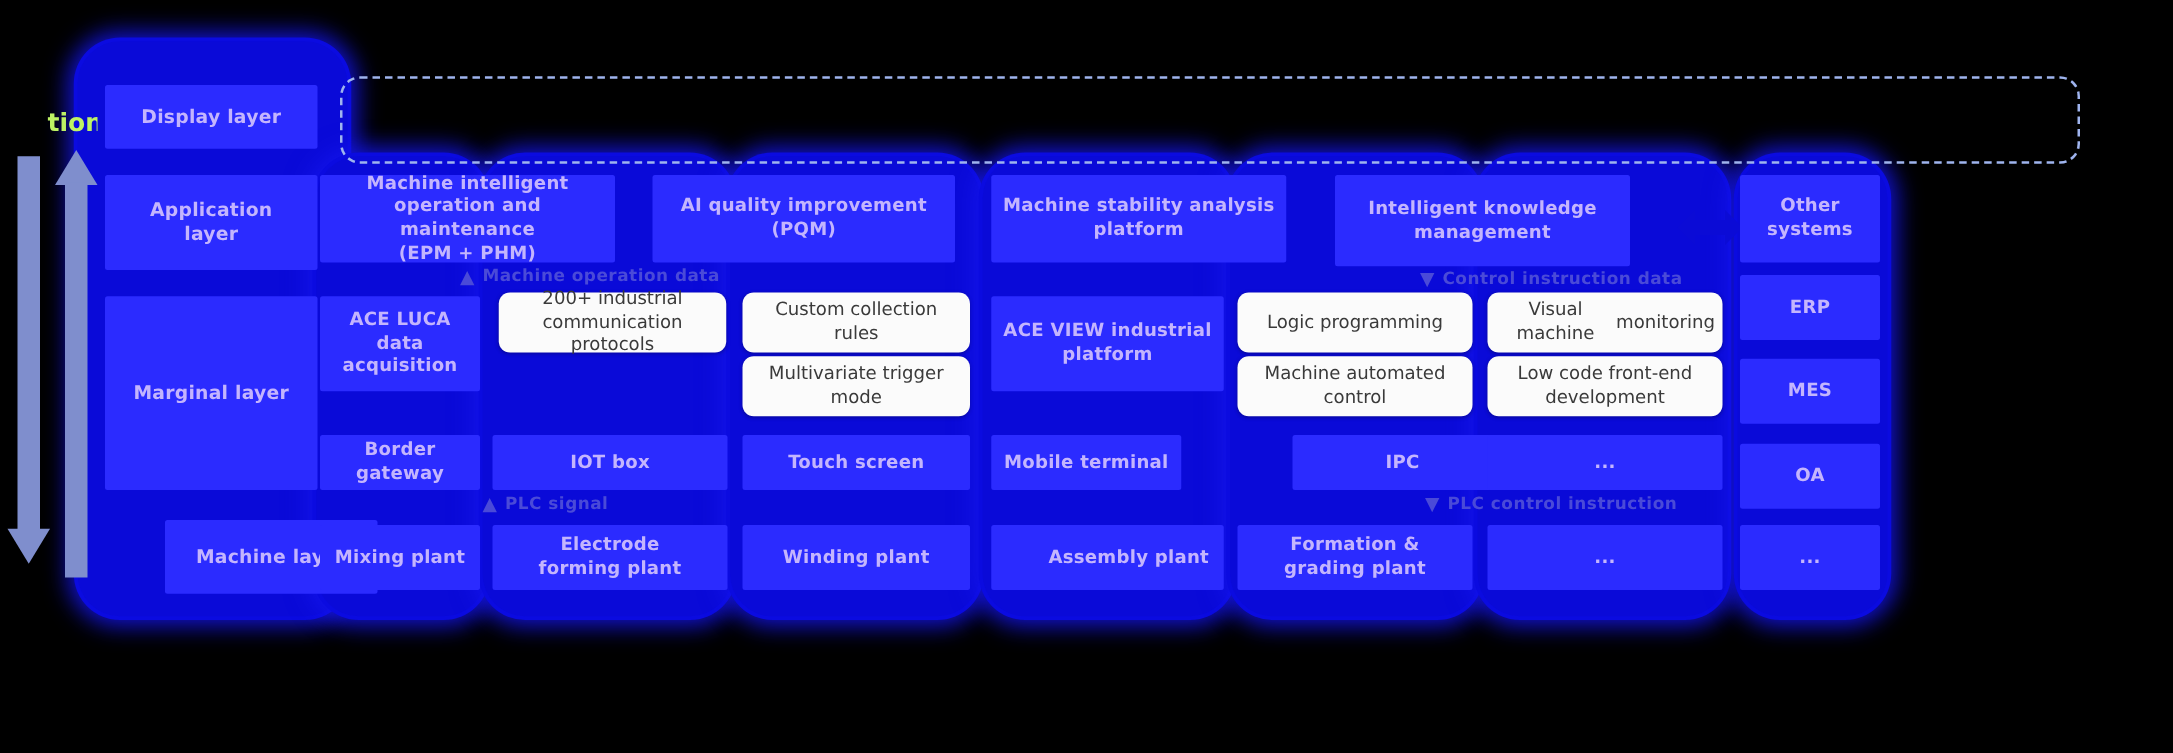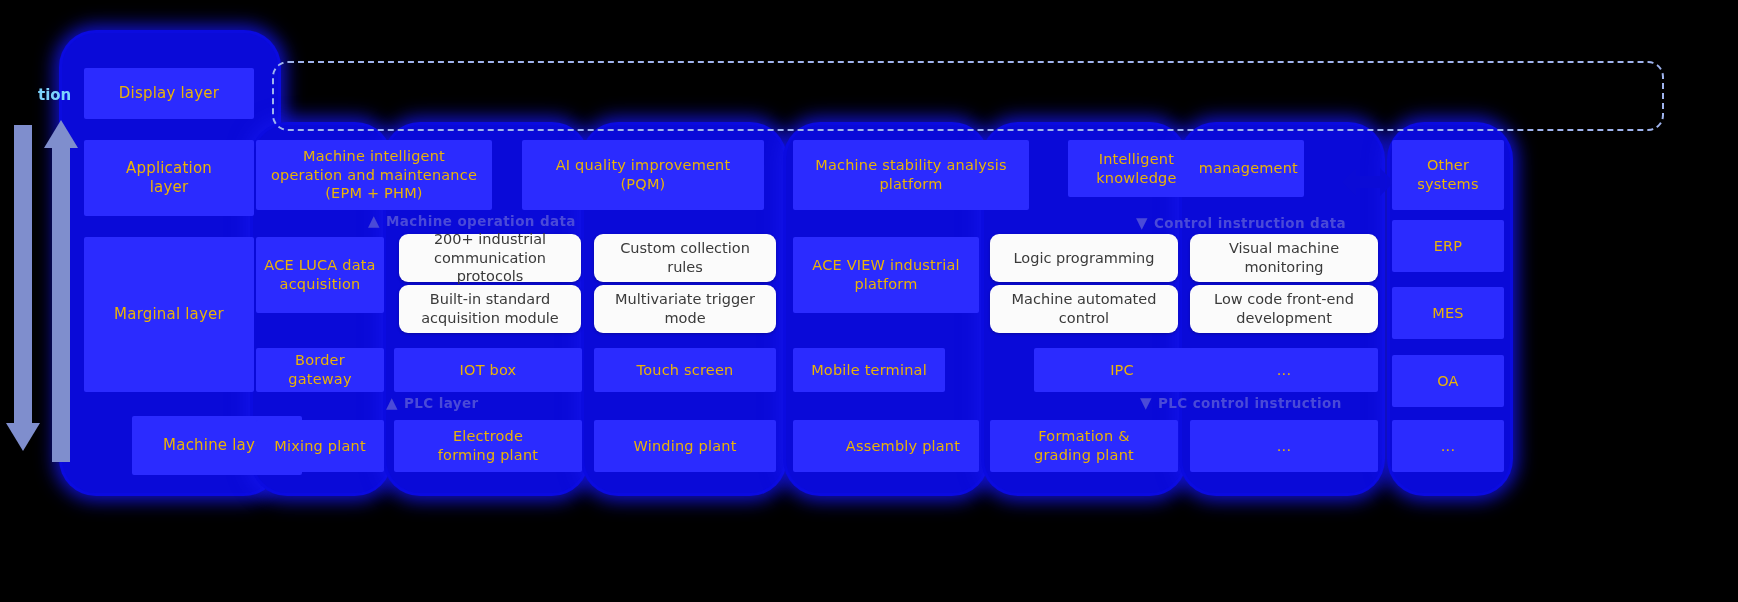"tion" .clip-label { color: #7dd3fc -> #bef264; font-size: 15px -> 20px }
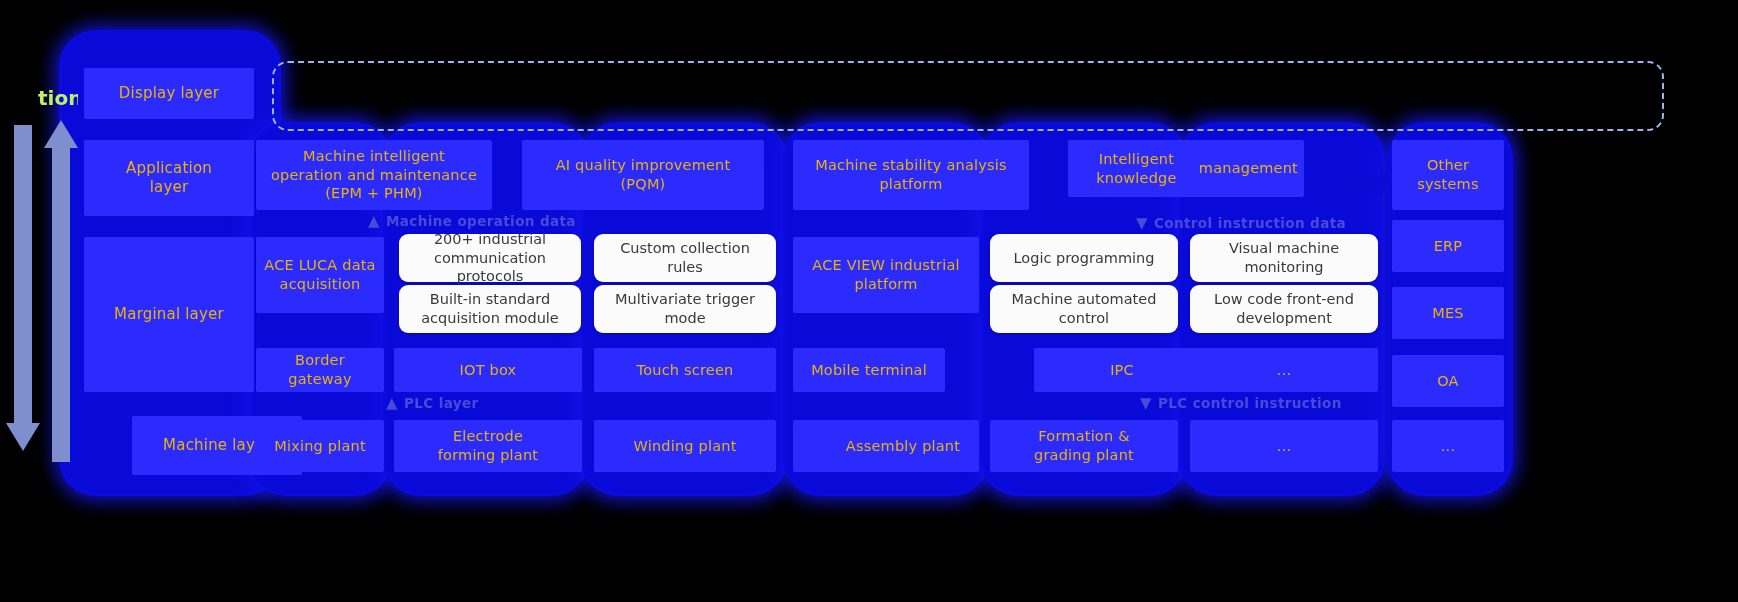"Display layer" .cell { color: #eab308 -> #c4b5fd; font-weight: normal -> bold }
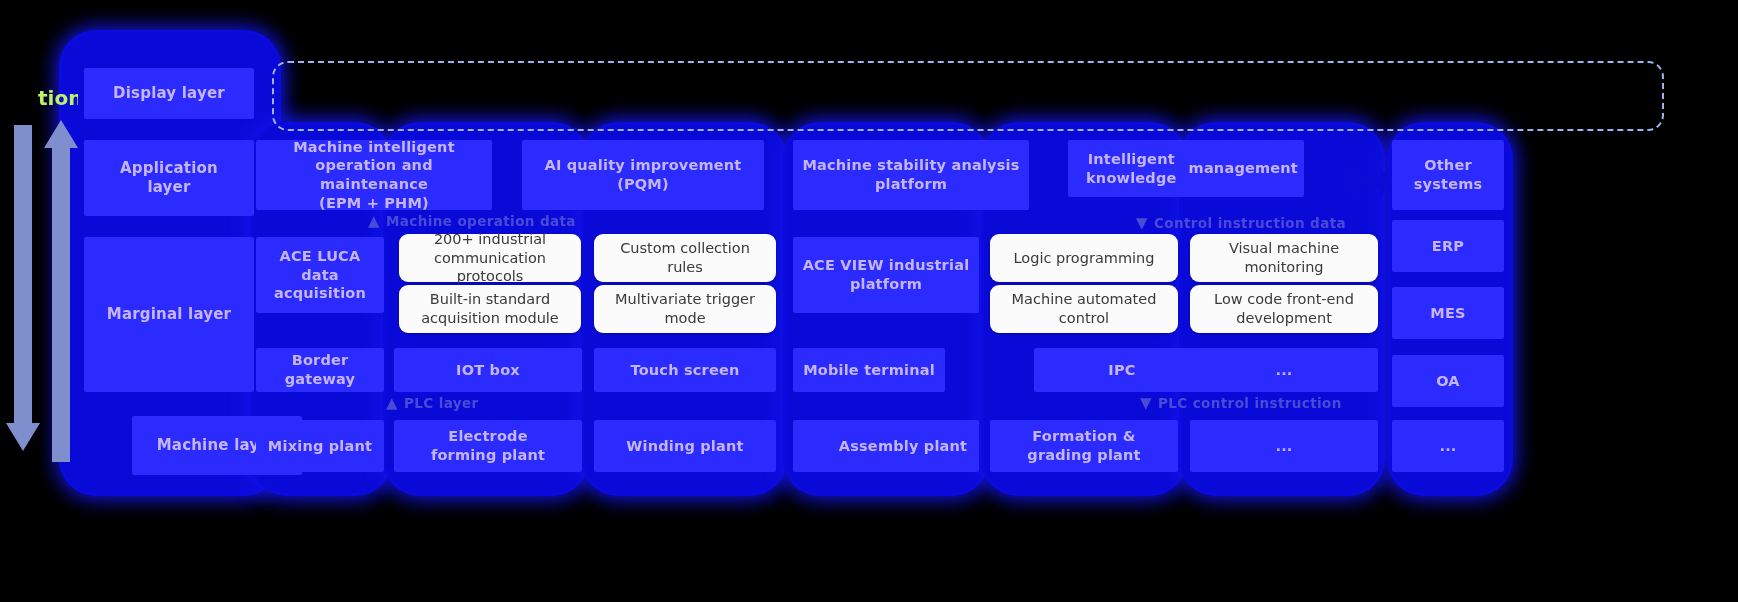"Intelligent knowledge" div.cell { flex-direction: row -> column; height: 57px -> 73px }
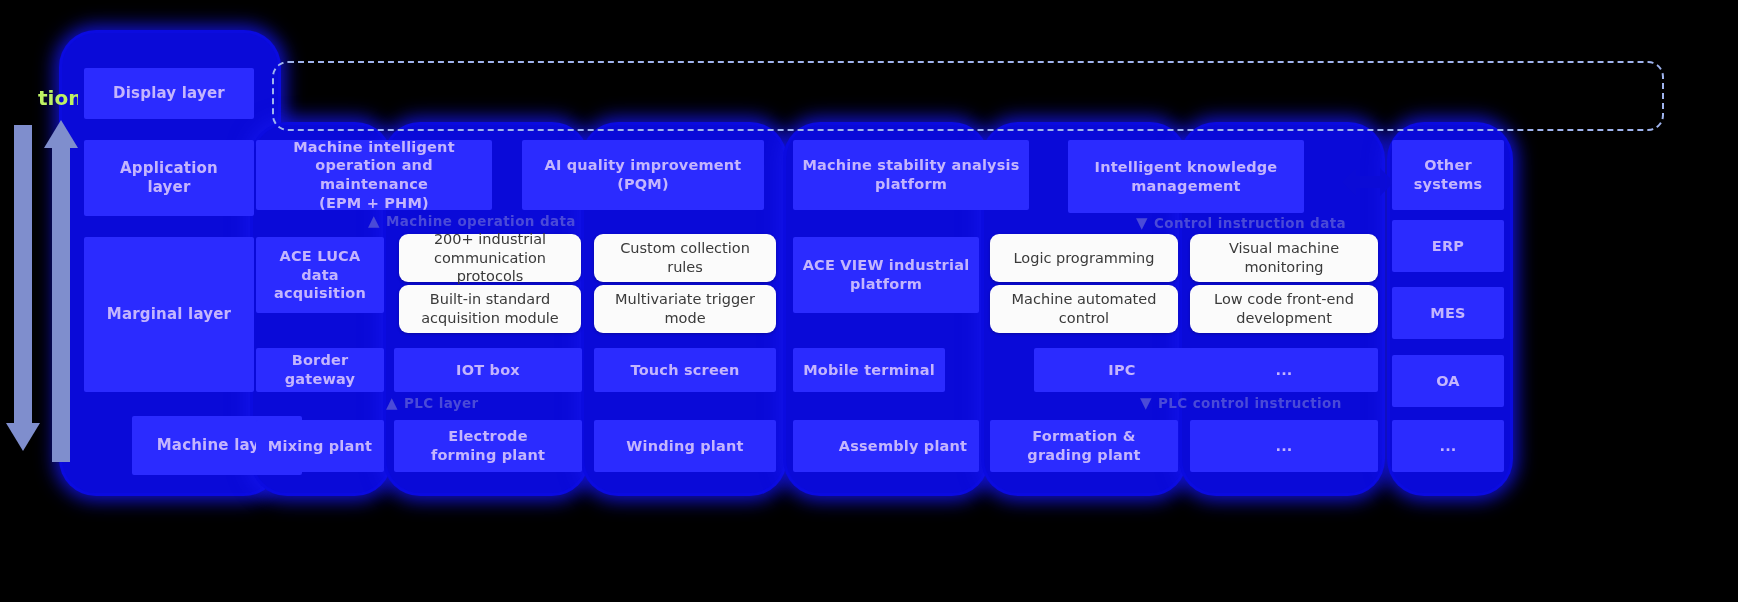"Visual machine" div.cell { flex-direction: column -> row }
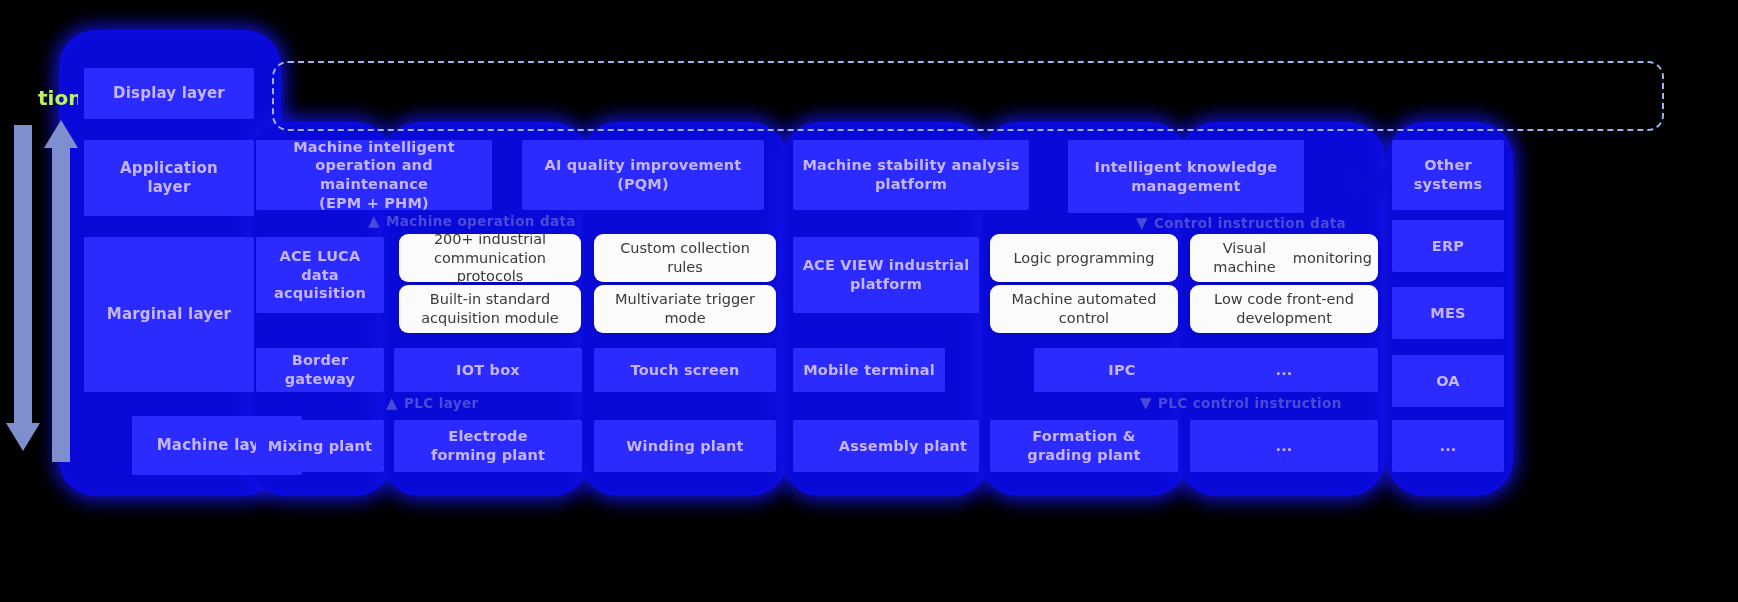"Built-in standard" div.cell { html: <div> <span>Built-in standard</span> <span>acquisition module</span> </div> -> none }
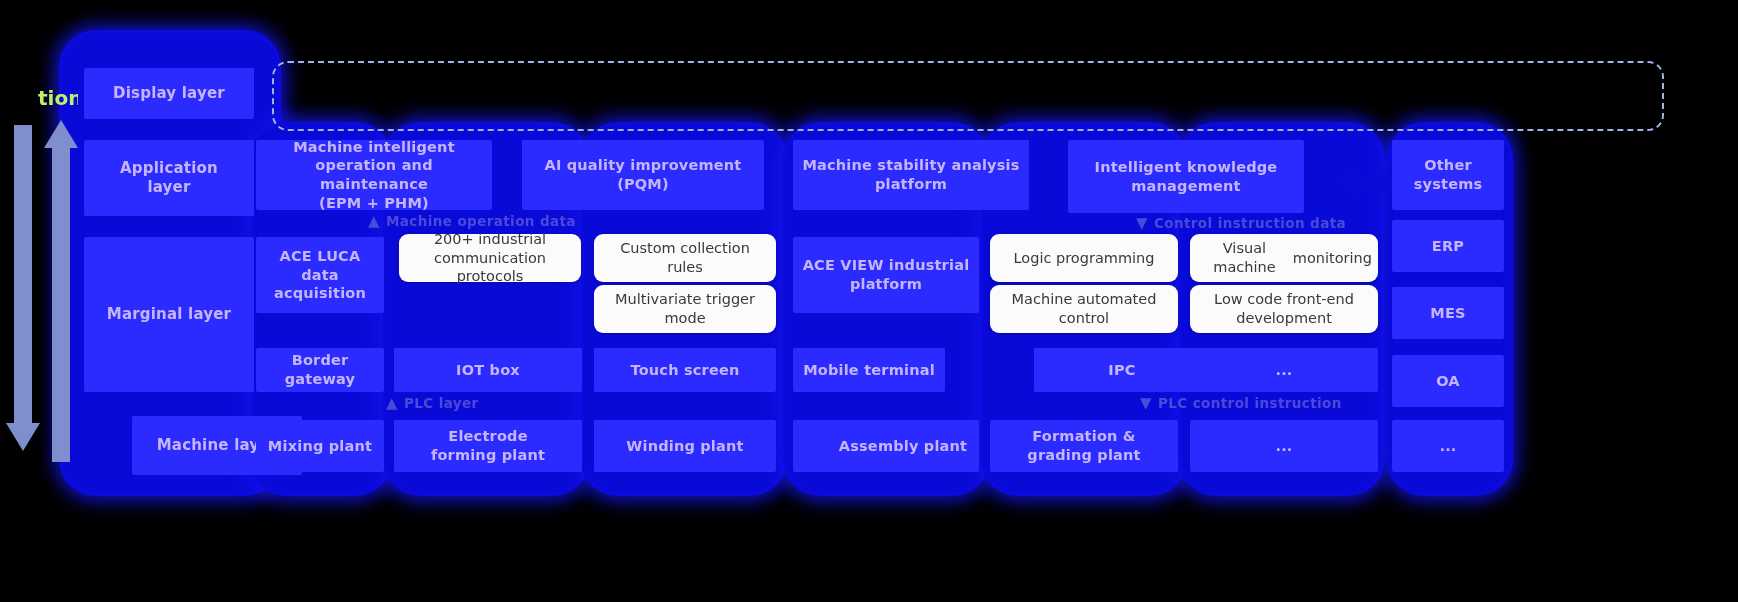"PLC layer" span { text: layer -> signal }
